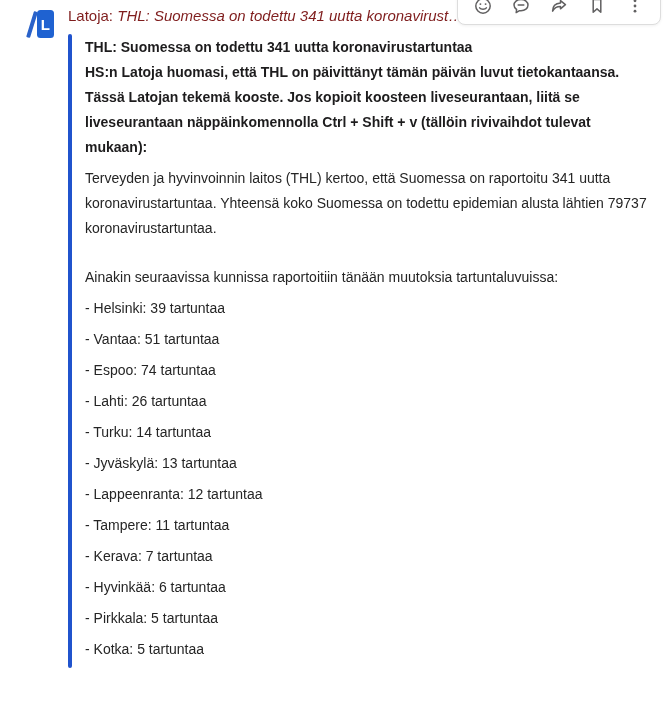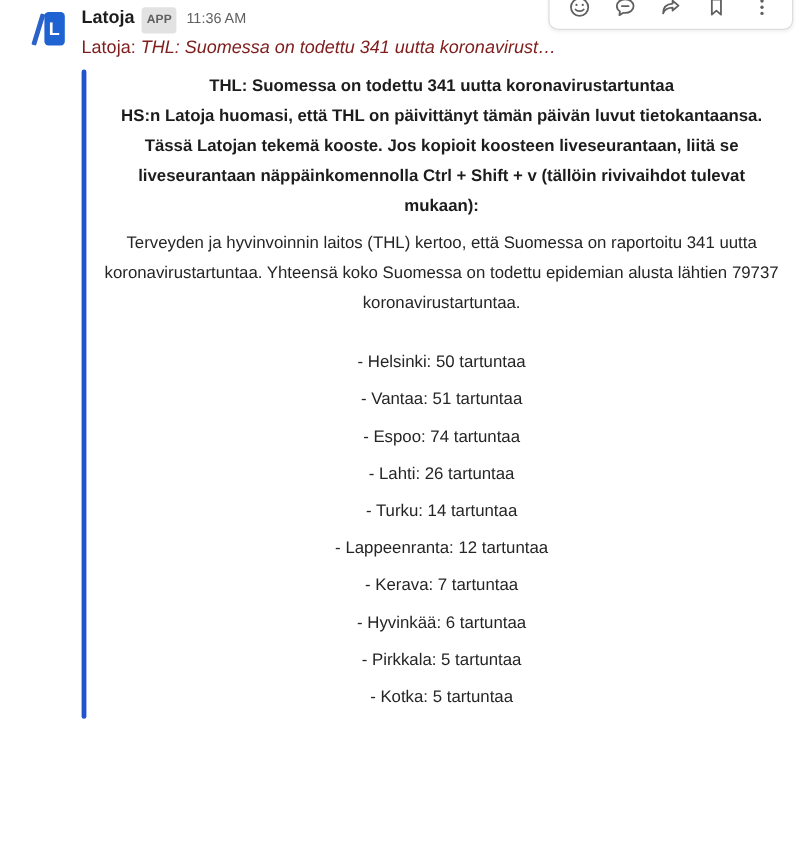"Latoja" div.hdr { html: <div> <span>Latoja</span> <span>APP</span> <span>11:36 AM</span> </div> -> none }
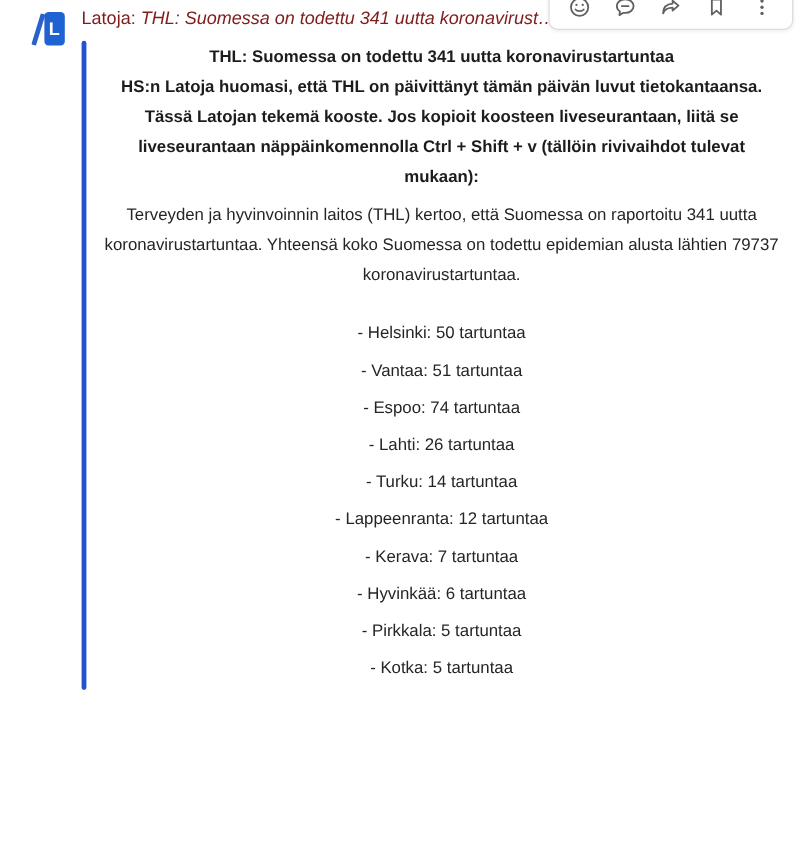"THL: Suomessa on todettu 341 uutta koronavirustartuntaa" .qbody p { text-align: center -> none }
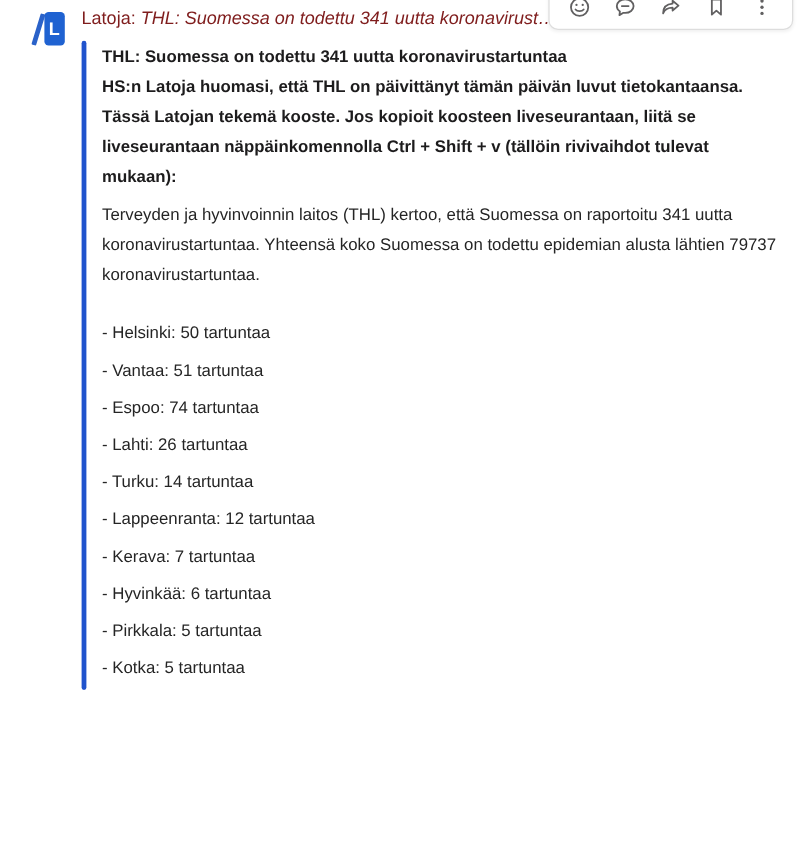"Ainakin seuraavissa kunnissa" p.mb6 { html: none -> <p>Ainakin seuraavissa kunnissa raportoitiin tänään muutoksia tartuntaluvuissa:</p> }
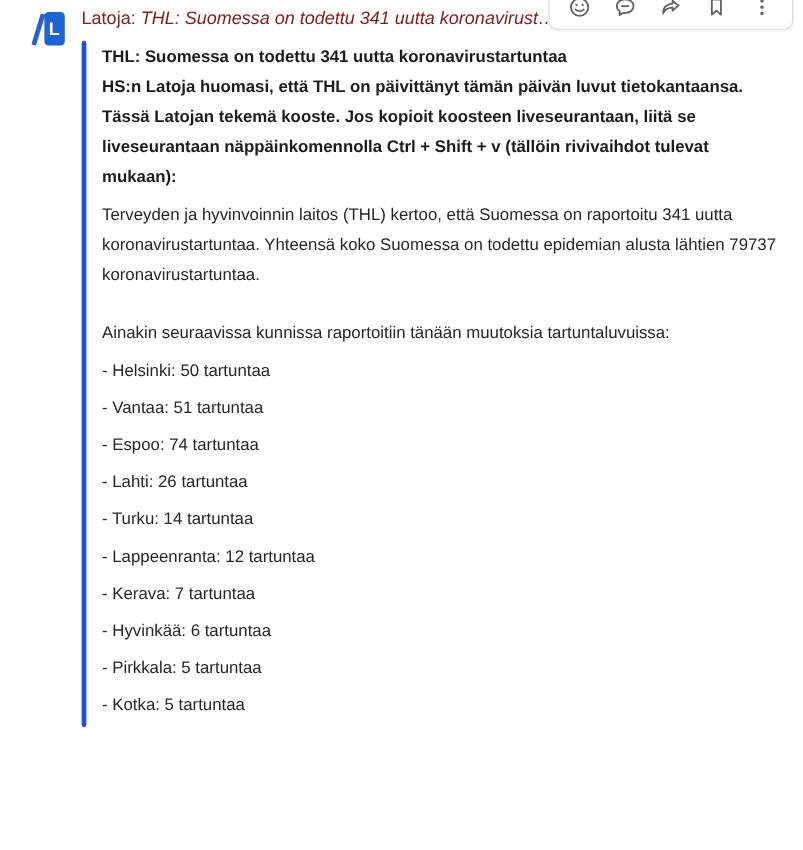"- Helsinki: 50 tartuntaa" p.mb6 { text: 50 -> 39 }
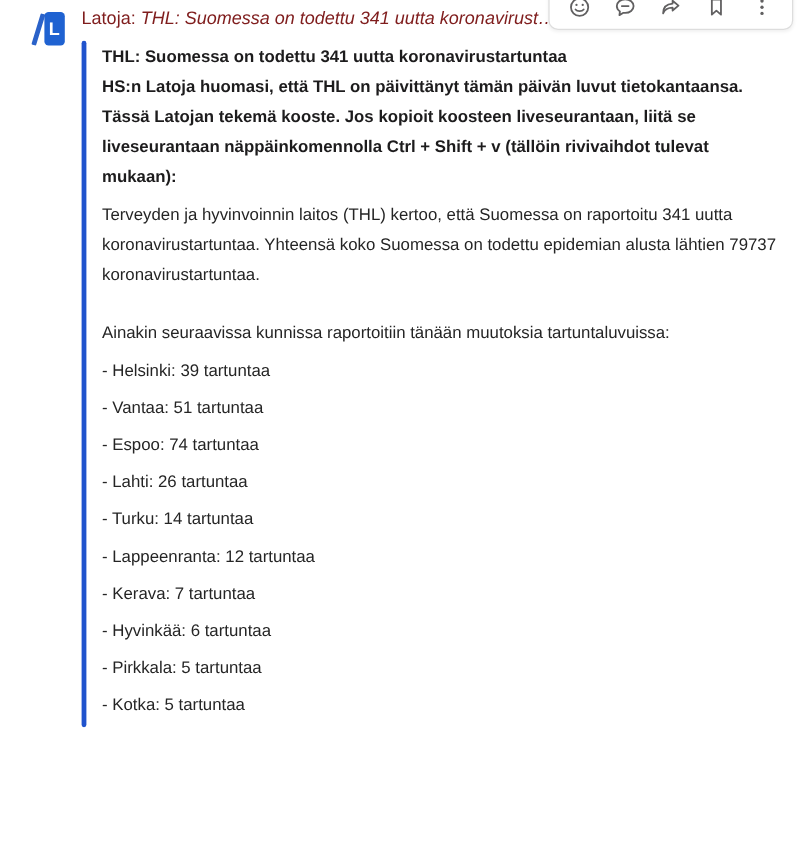"- Jyväskylä: 13 tartuntaa" p.mb6 { html: none -> <p>- Jyväskylä: 13 tartuntaa</p> }
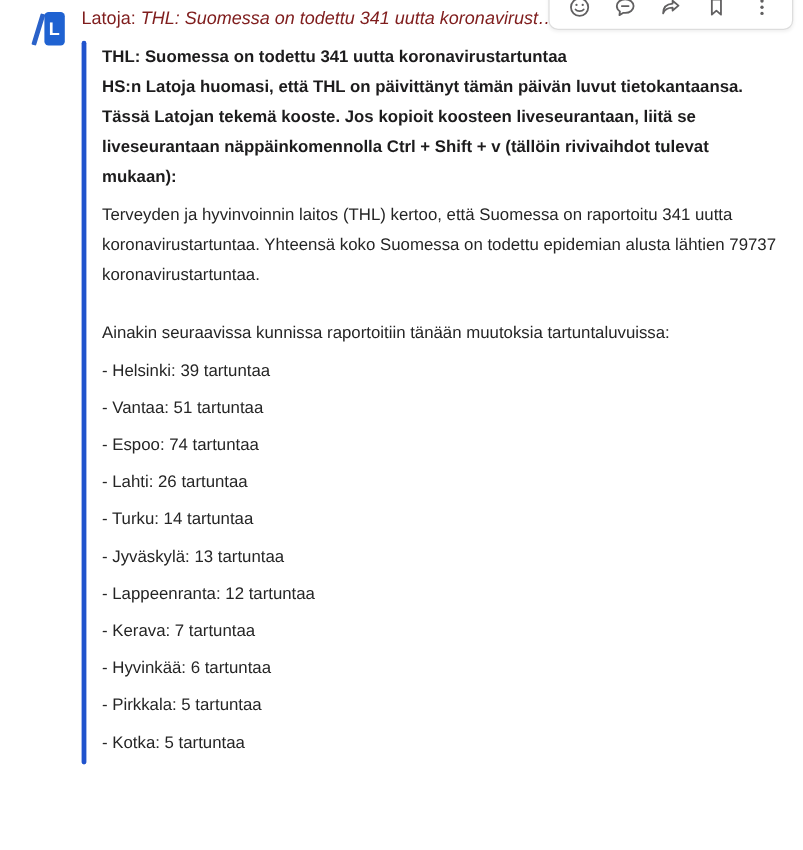"- Tampere: 11 tartuntaa" p.mb6 { html: none -> <p>- Tampere: 11 tartuntaa</p> }
